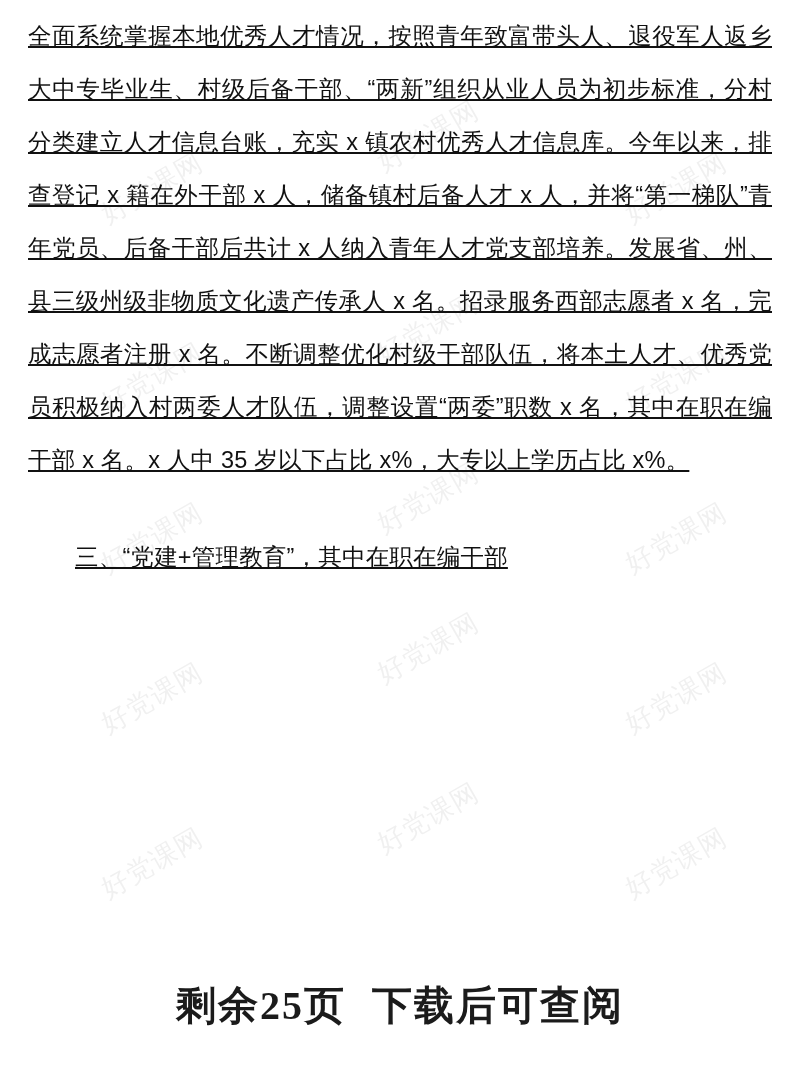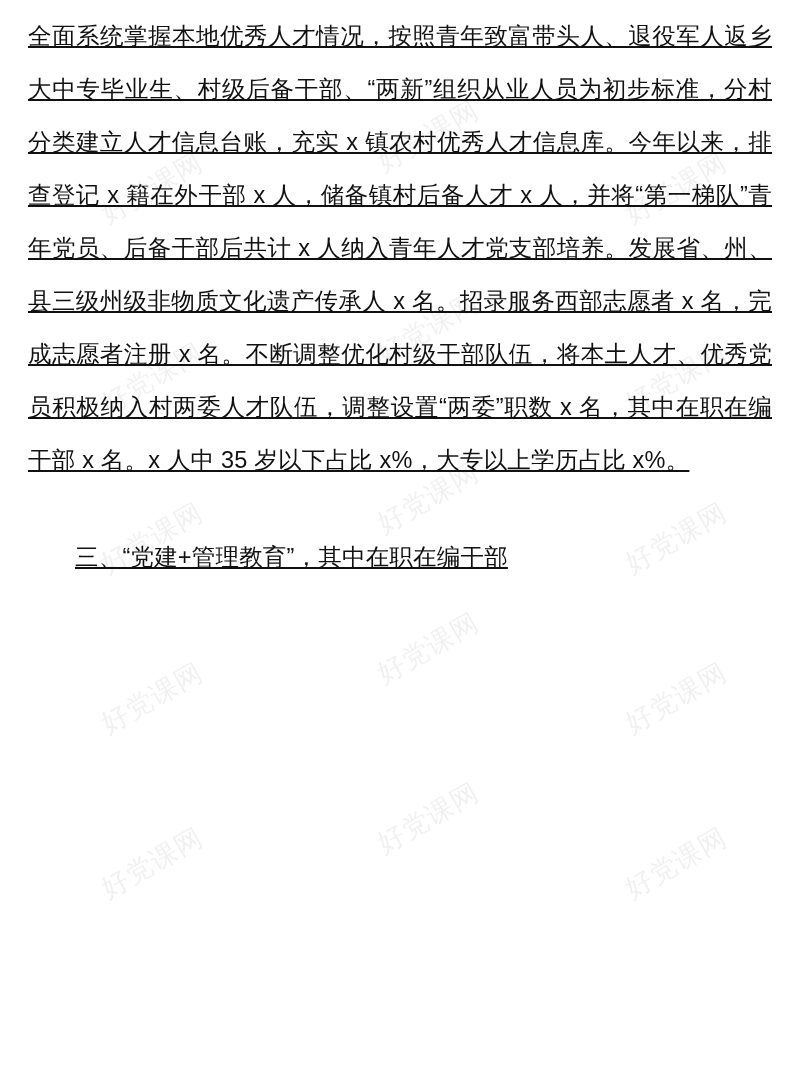"剩余25页 下载后可查阅" div.footer-banner { html: none -> <div> <div> <span>剩余25页</span><span></span><span>下载后可查阅</span> </div> </div> }
